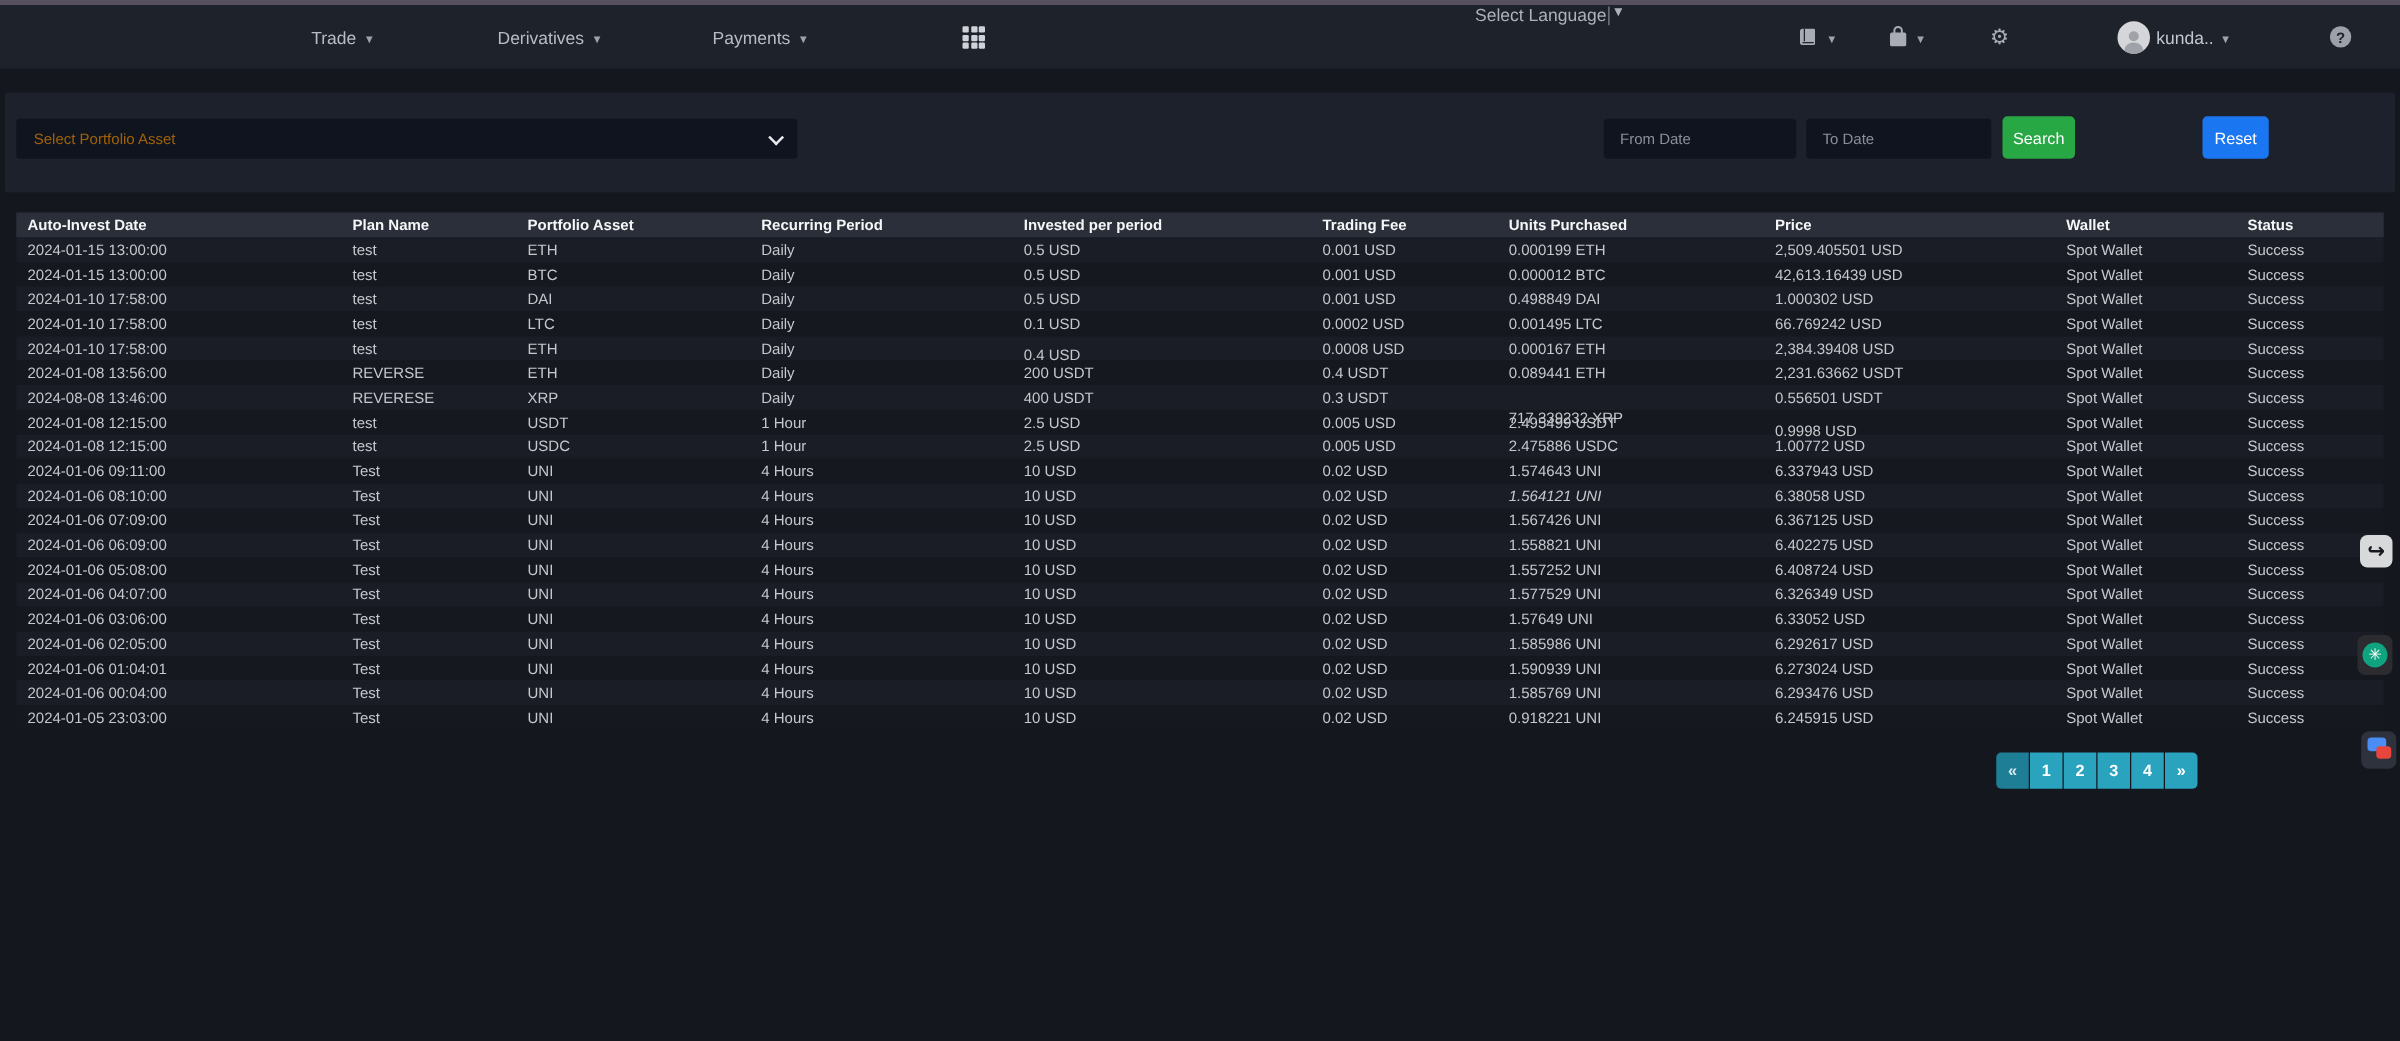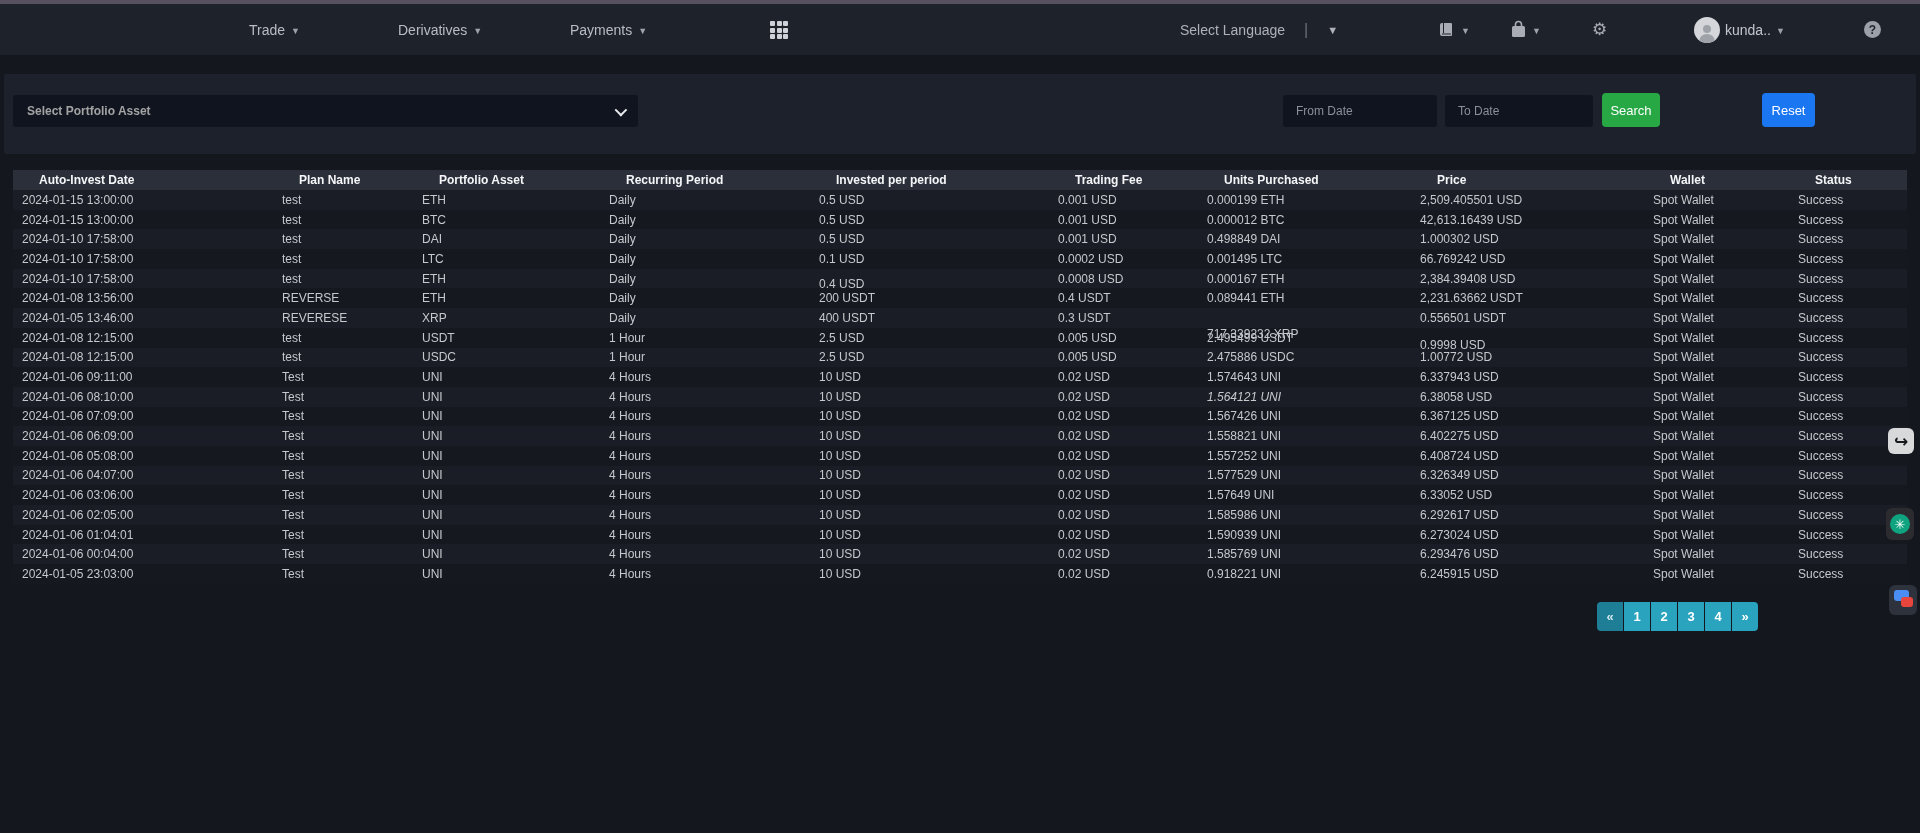"Select Language" .lang { align-items: center -> flex-start; gap: 19px -> 0 }
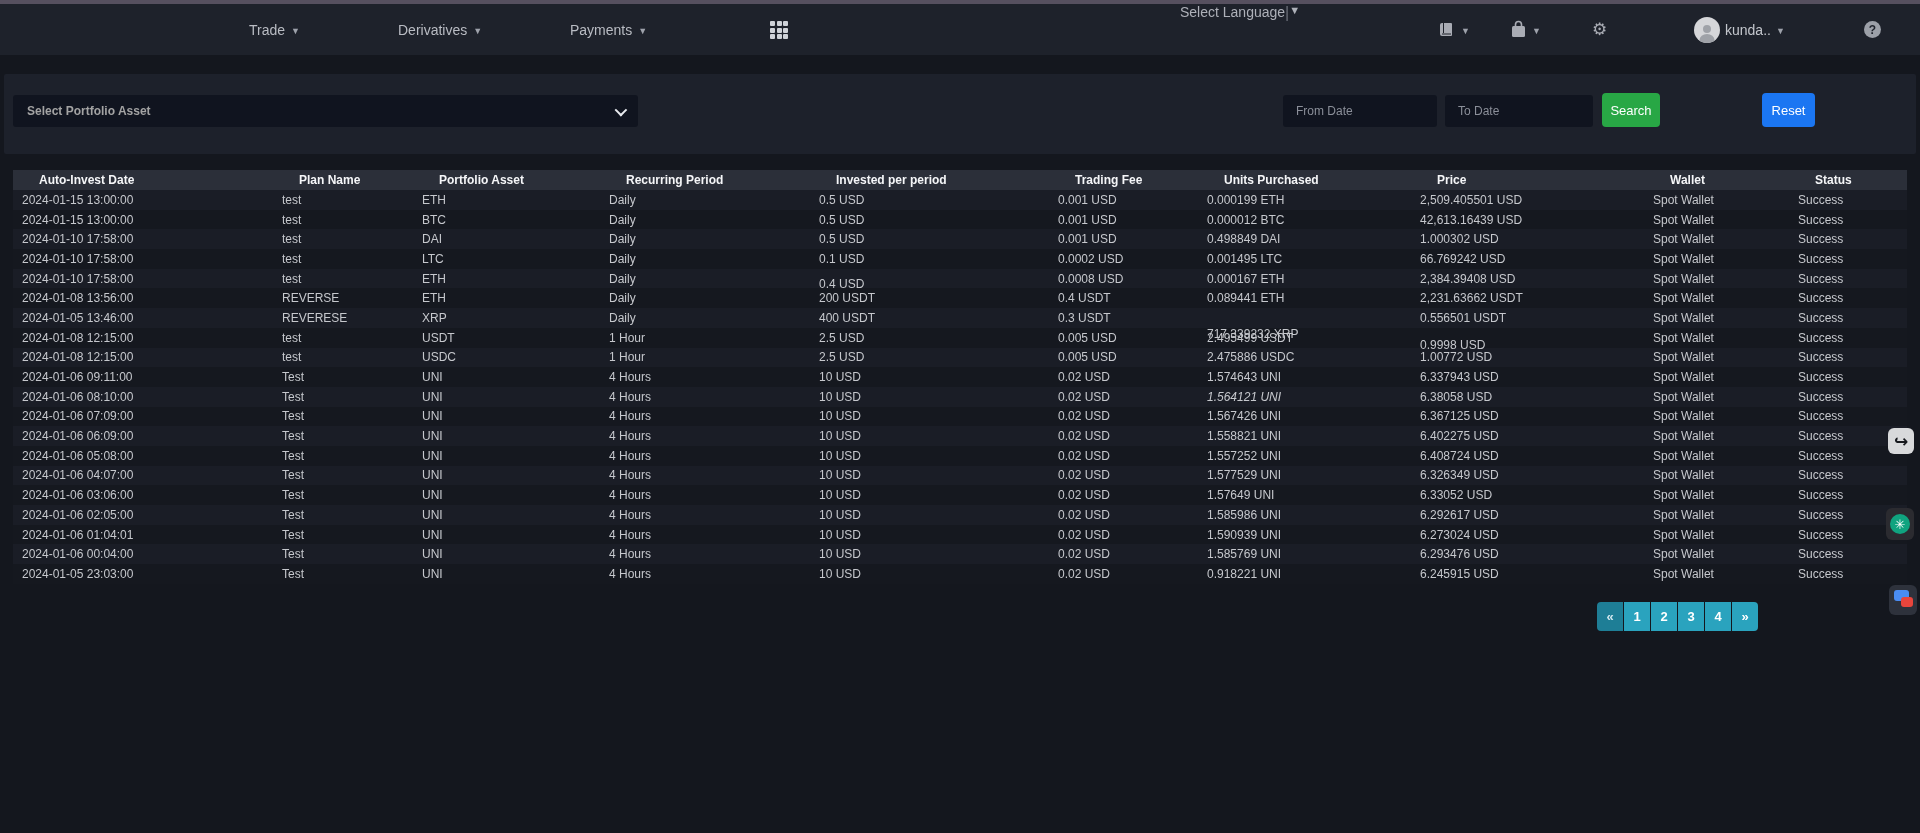"Select Portfolio Asset" .select-label { color: #a3a3a3 -> #a16207; font-weight: bold -> normal }
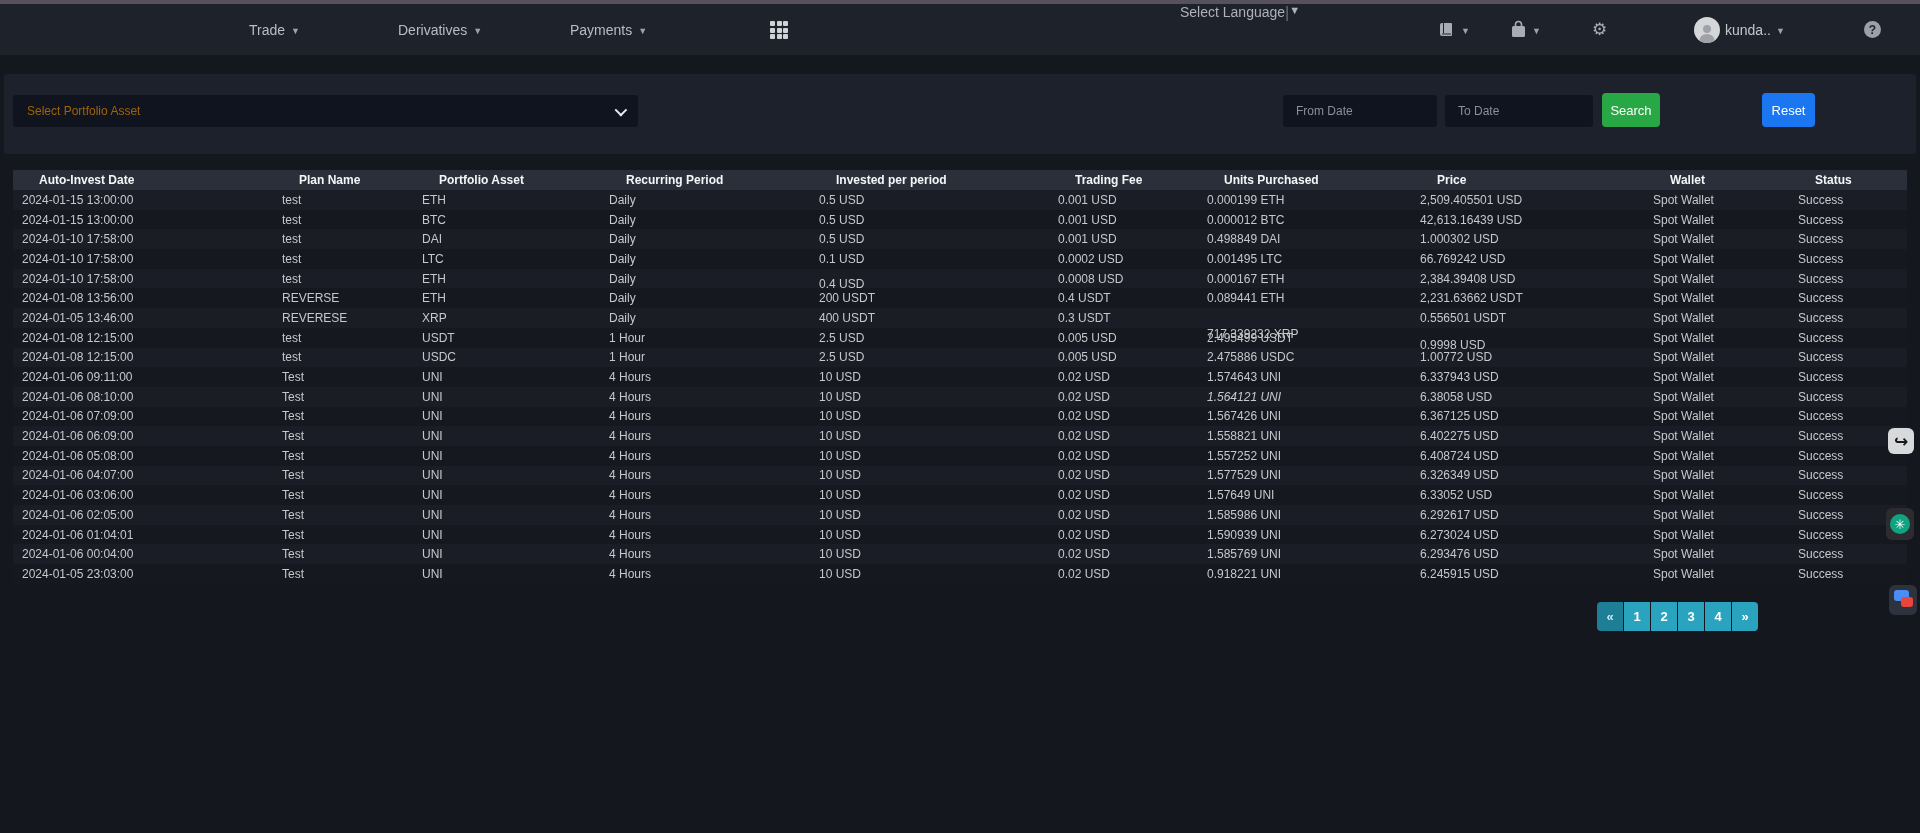"Auto-Invest Date" .thead span { padding-left: 26px -> 9px }
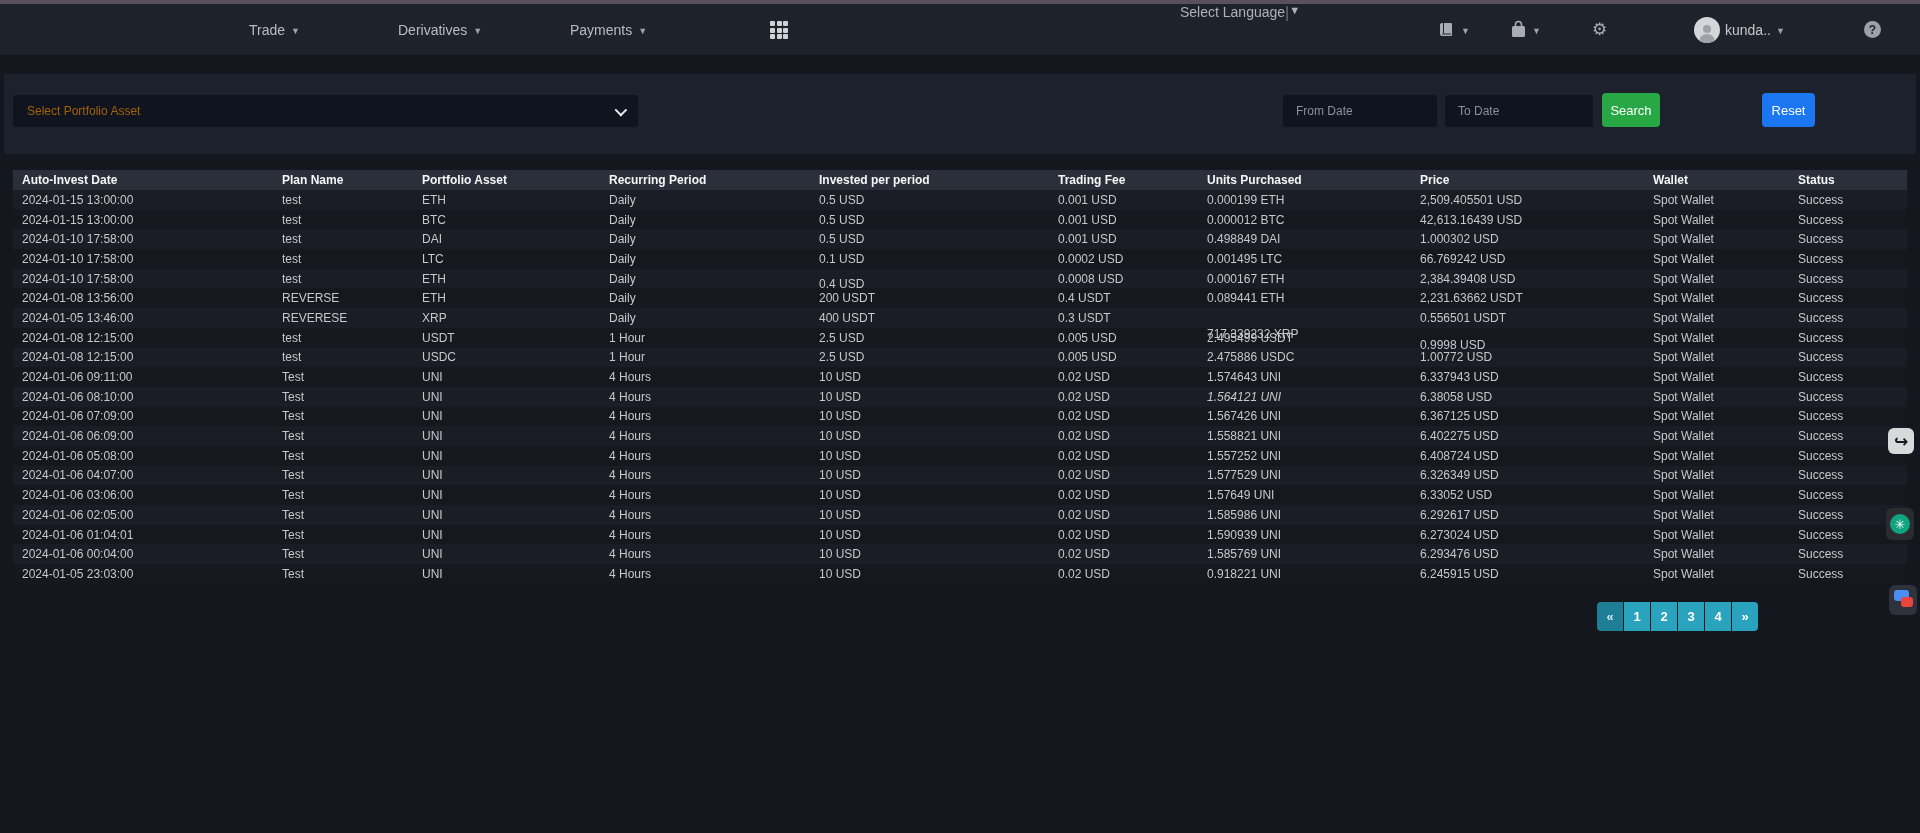"2024-01-05 13:46:00" span { text: 2024-01-05 -> 2024-08-08 }
